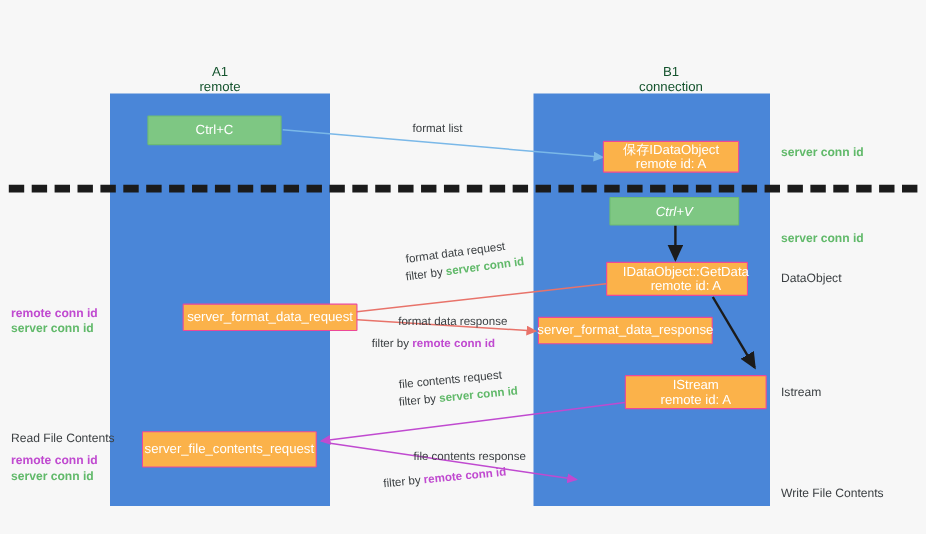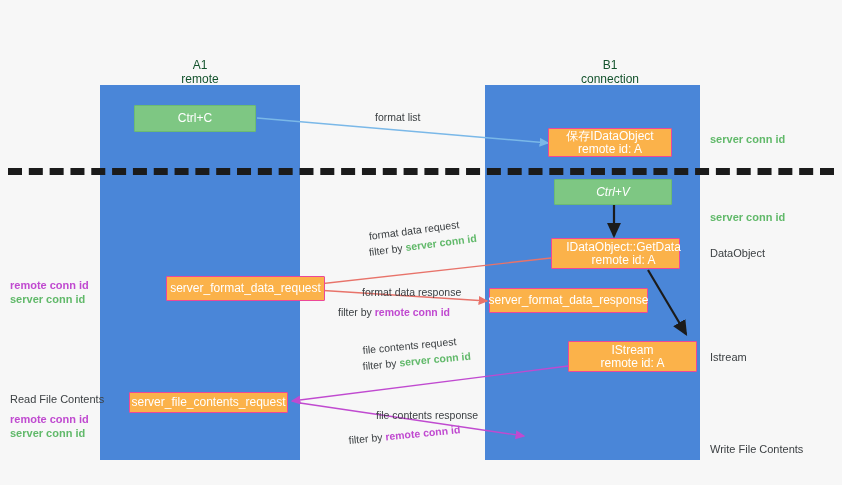"server_file_contents_request" div.abs { height: 21px -> 33px }
